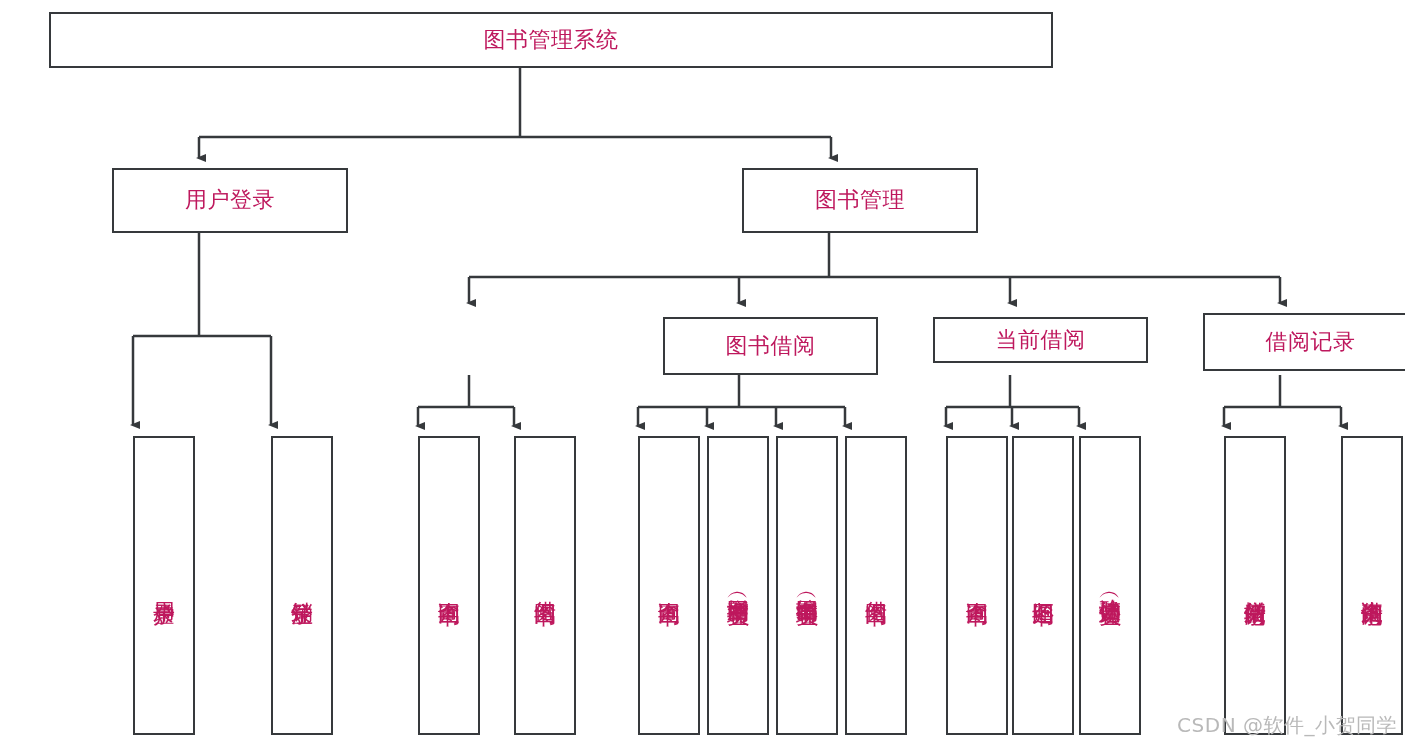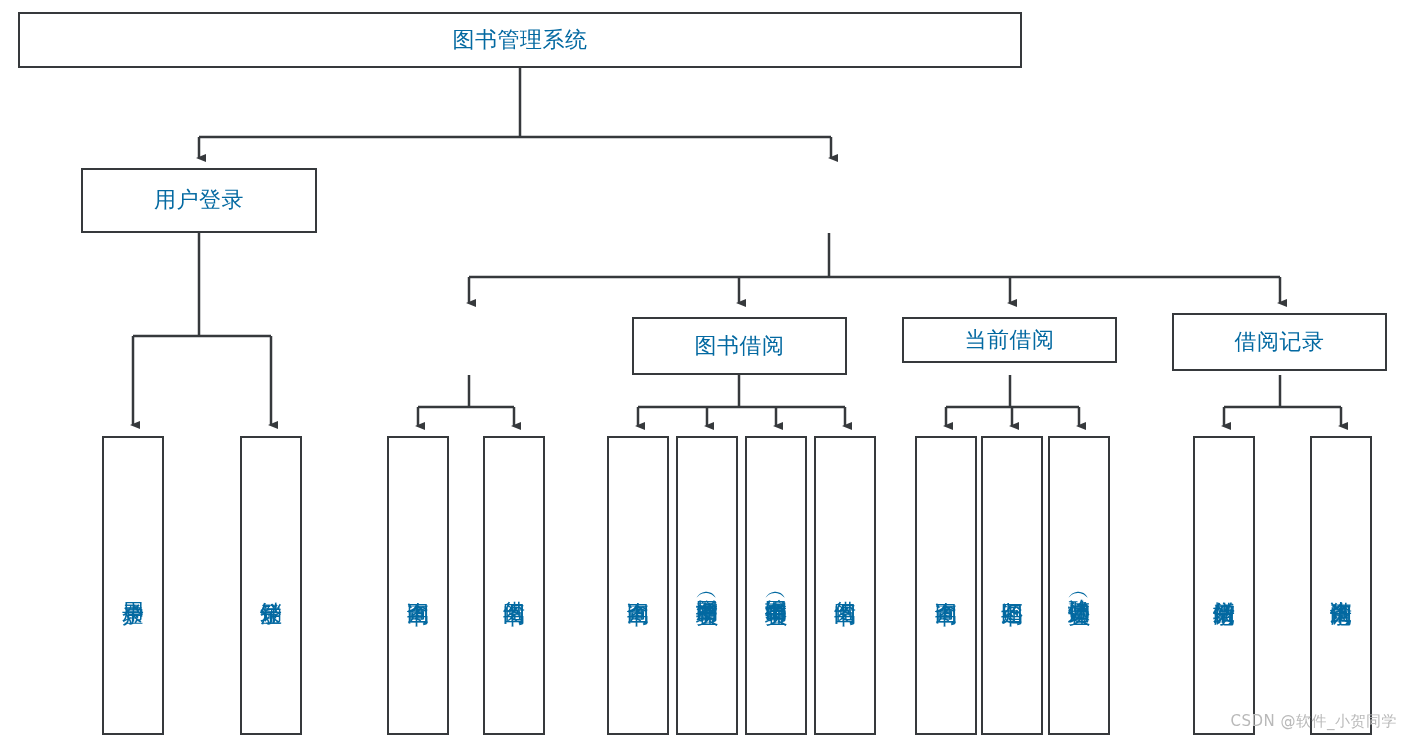"图书管理系统" .node { color: #0369a1 -> #be185d; margin-left: none -> 31px }
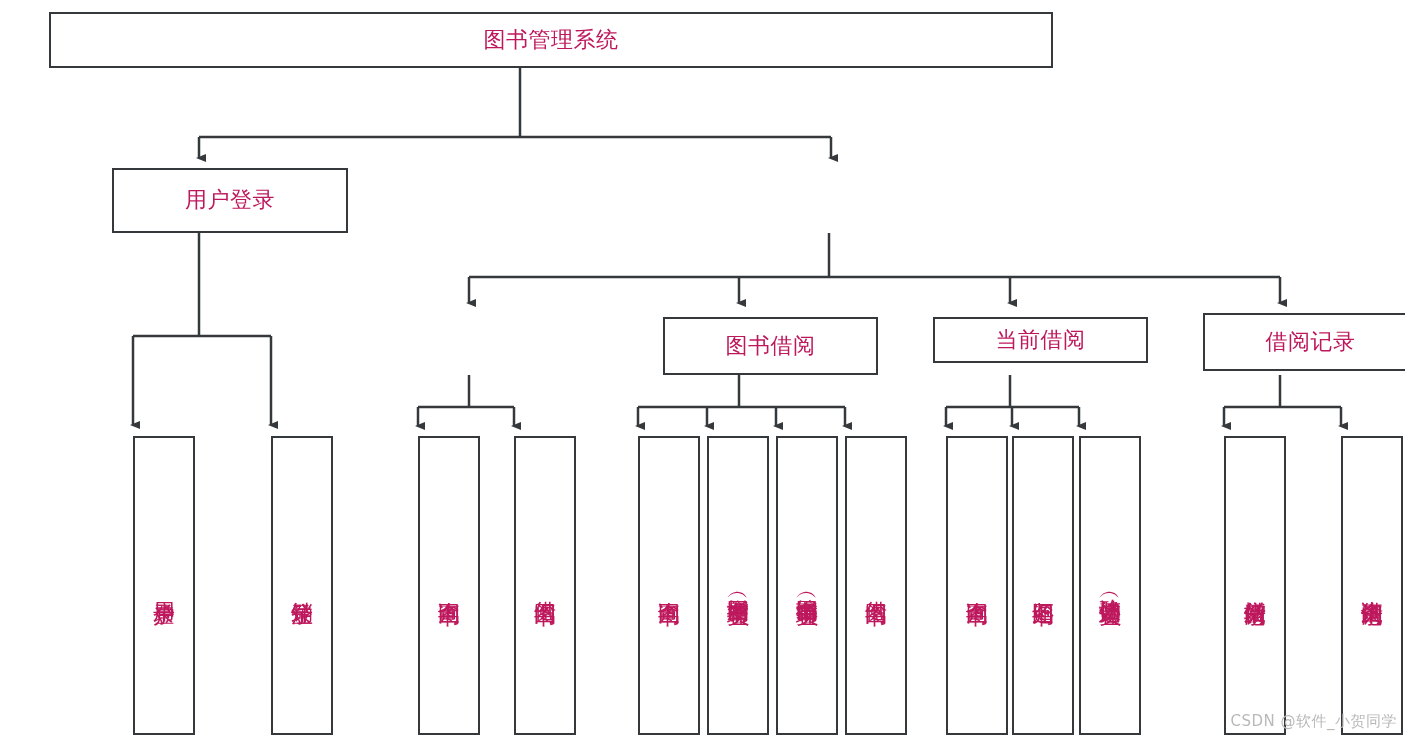"图书管理" div.node { html: none -> <div> <span>图书管理</span> </div> }
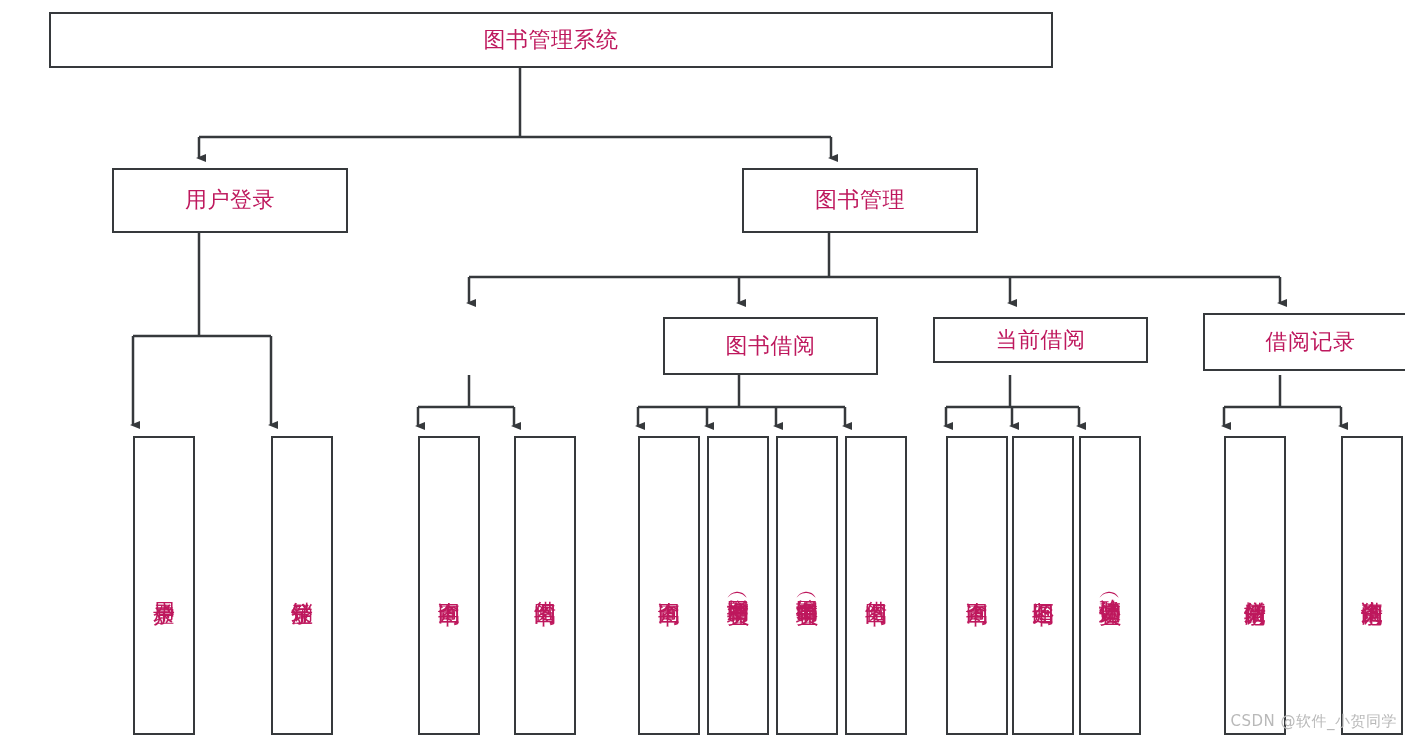"CSDN @软件_小贺同学" .watermark { bottom: 16px -> 8px; font-size: 15px -> 20px }
